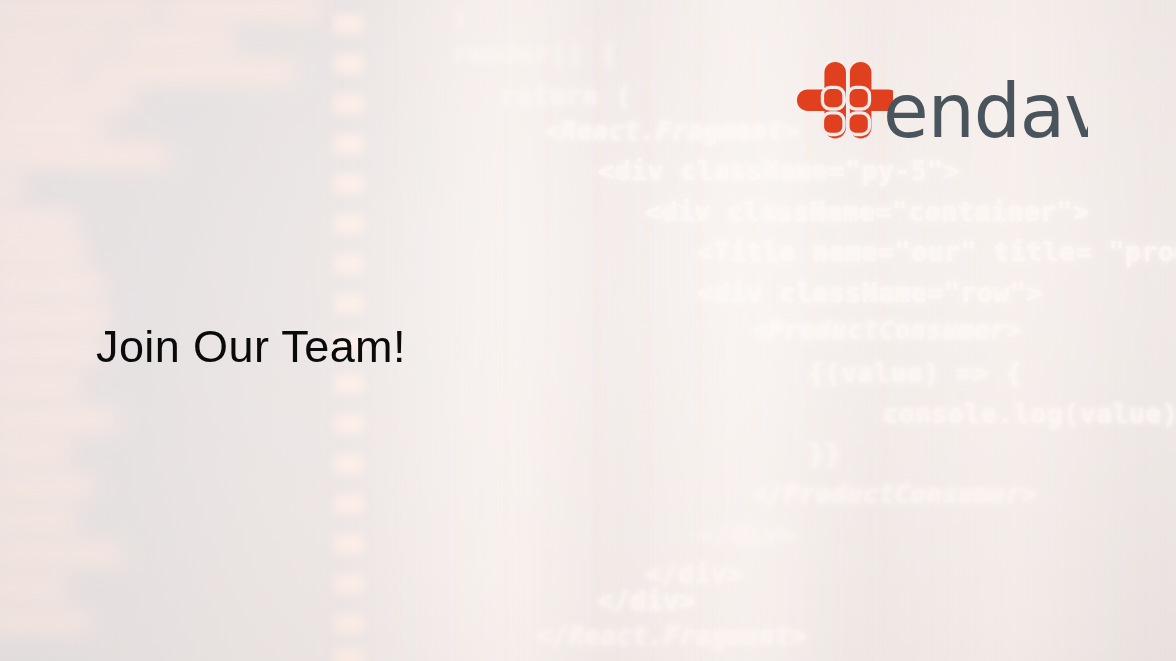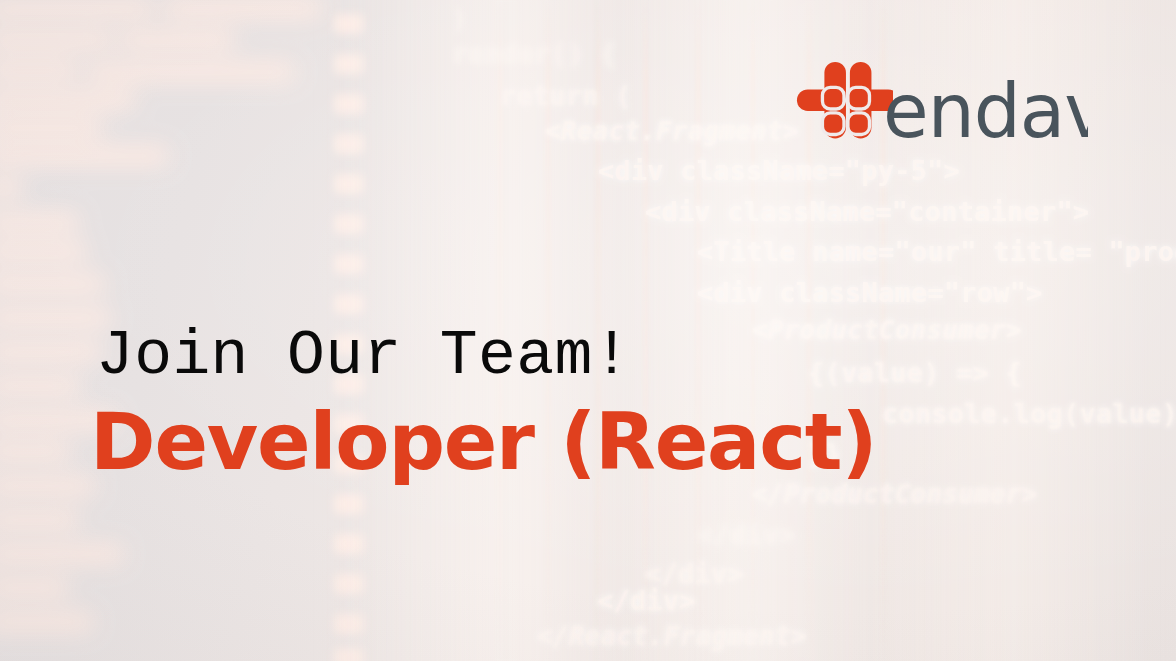"Join Our Team!" .kicker { font-family: Liberation Mono, monospace -> Liberation Sans, sans-serif; font-size: 63px -> 45px }
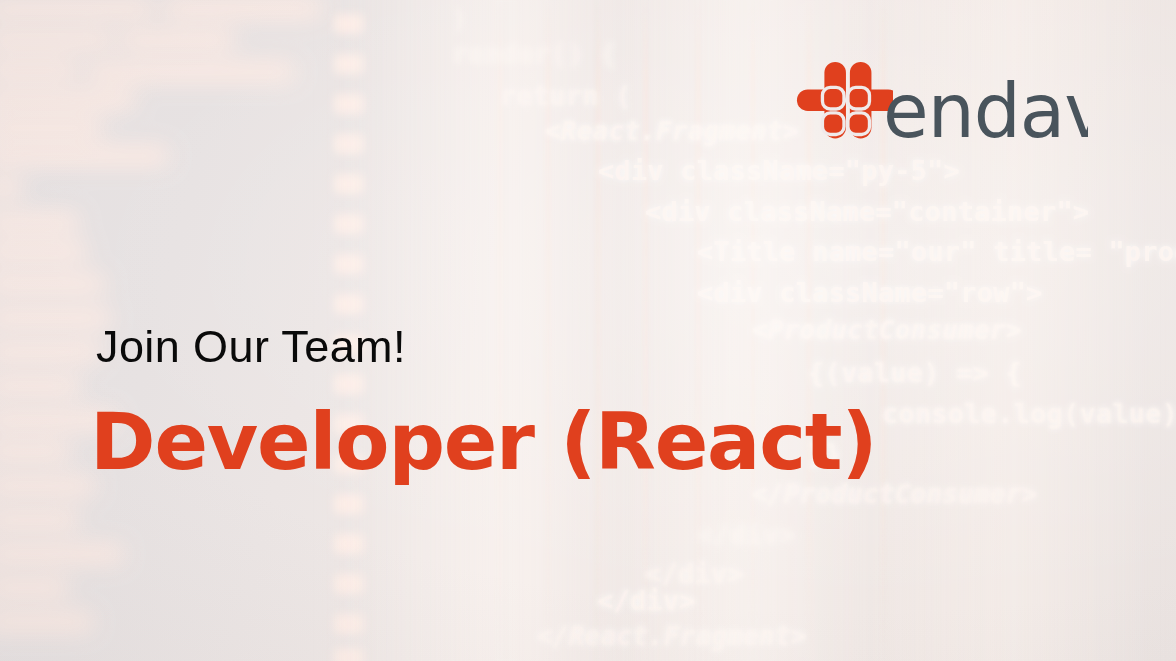"Developer (React)" span.ln { html: <span>Developer (React)</span> -> none }
